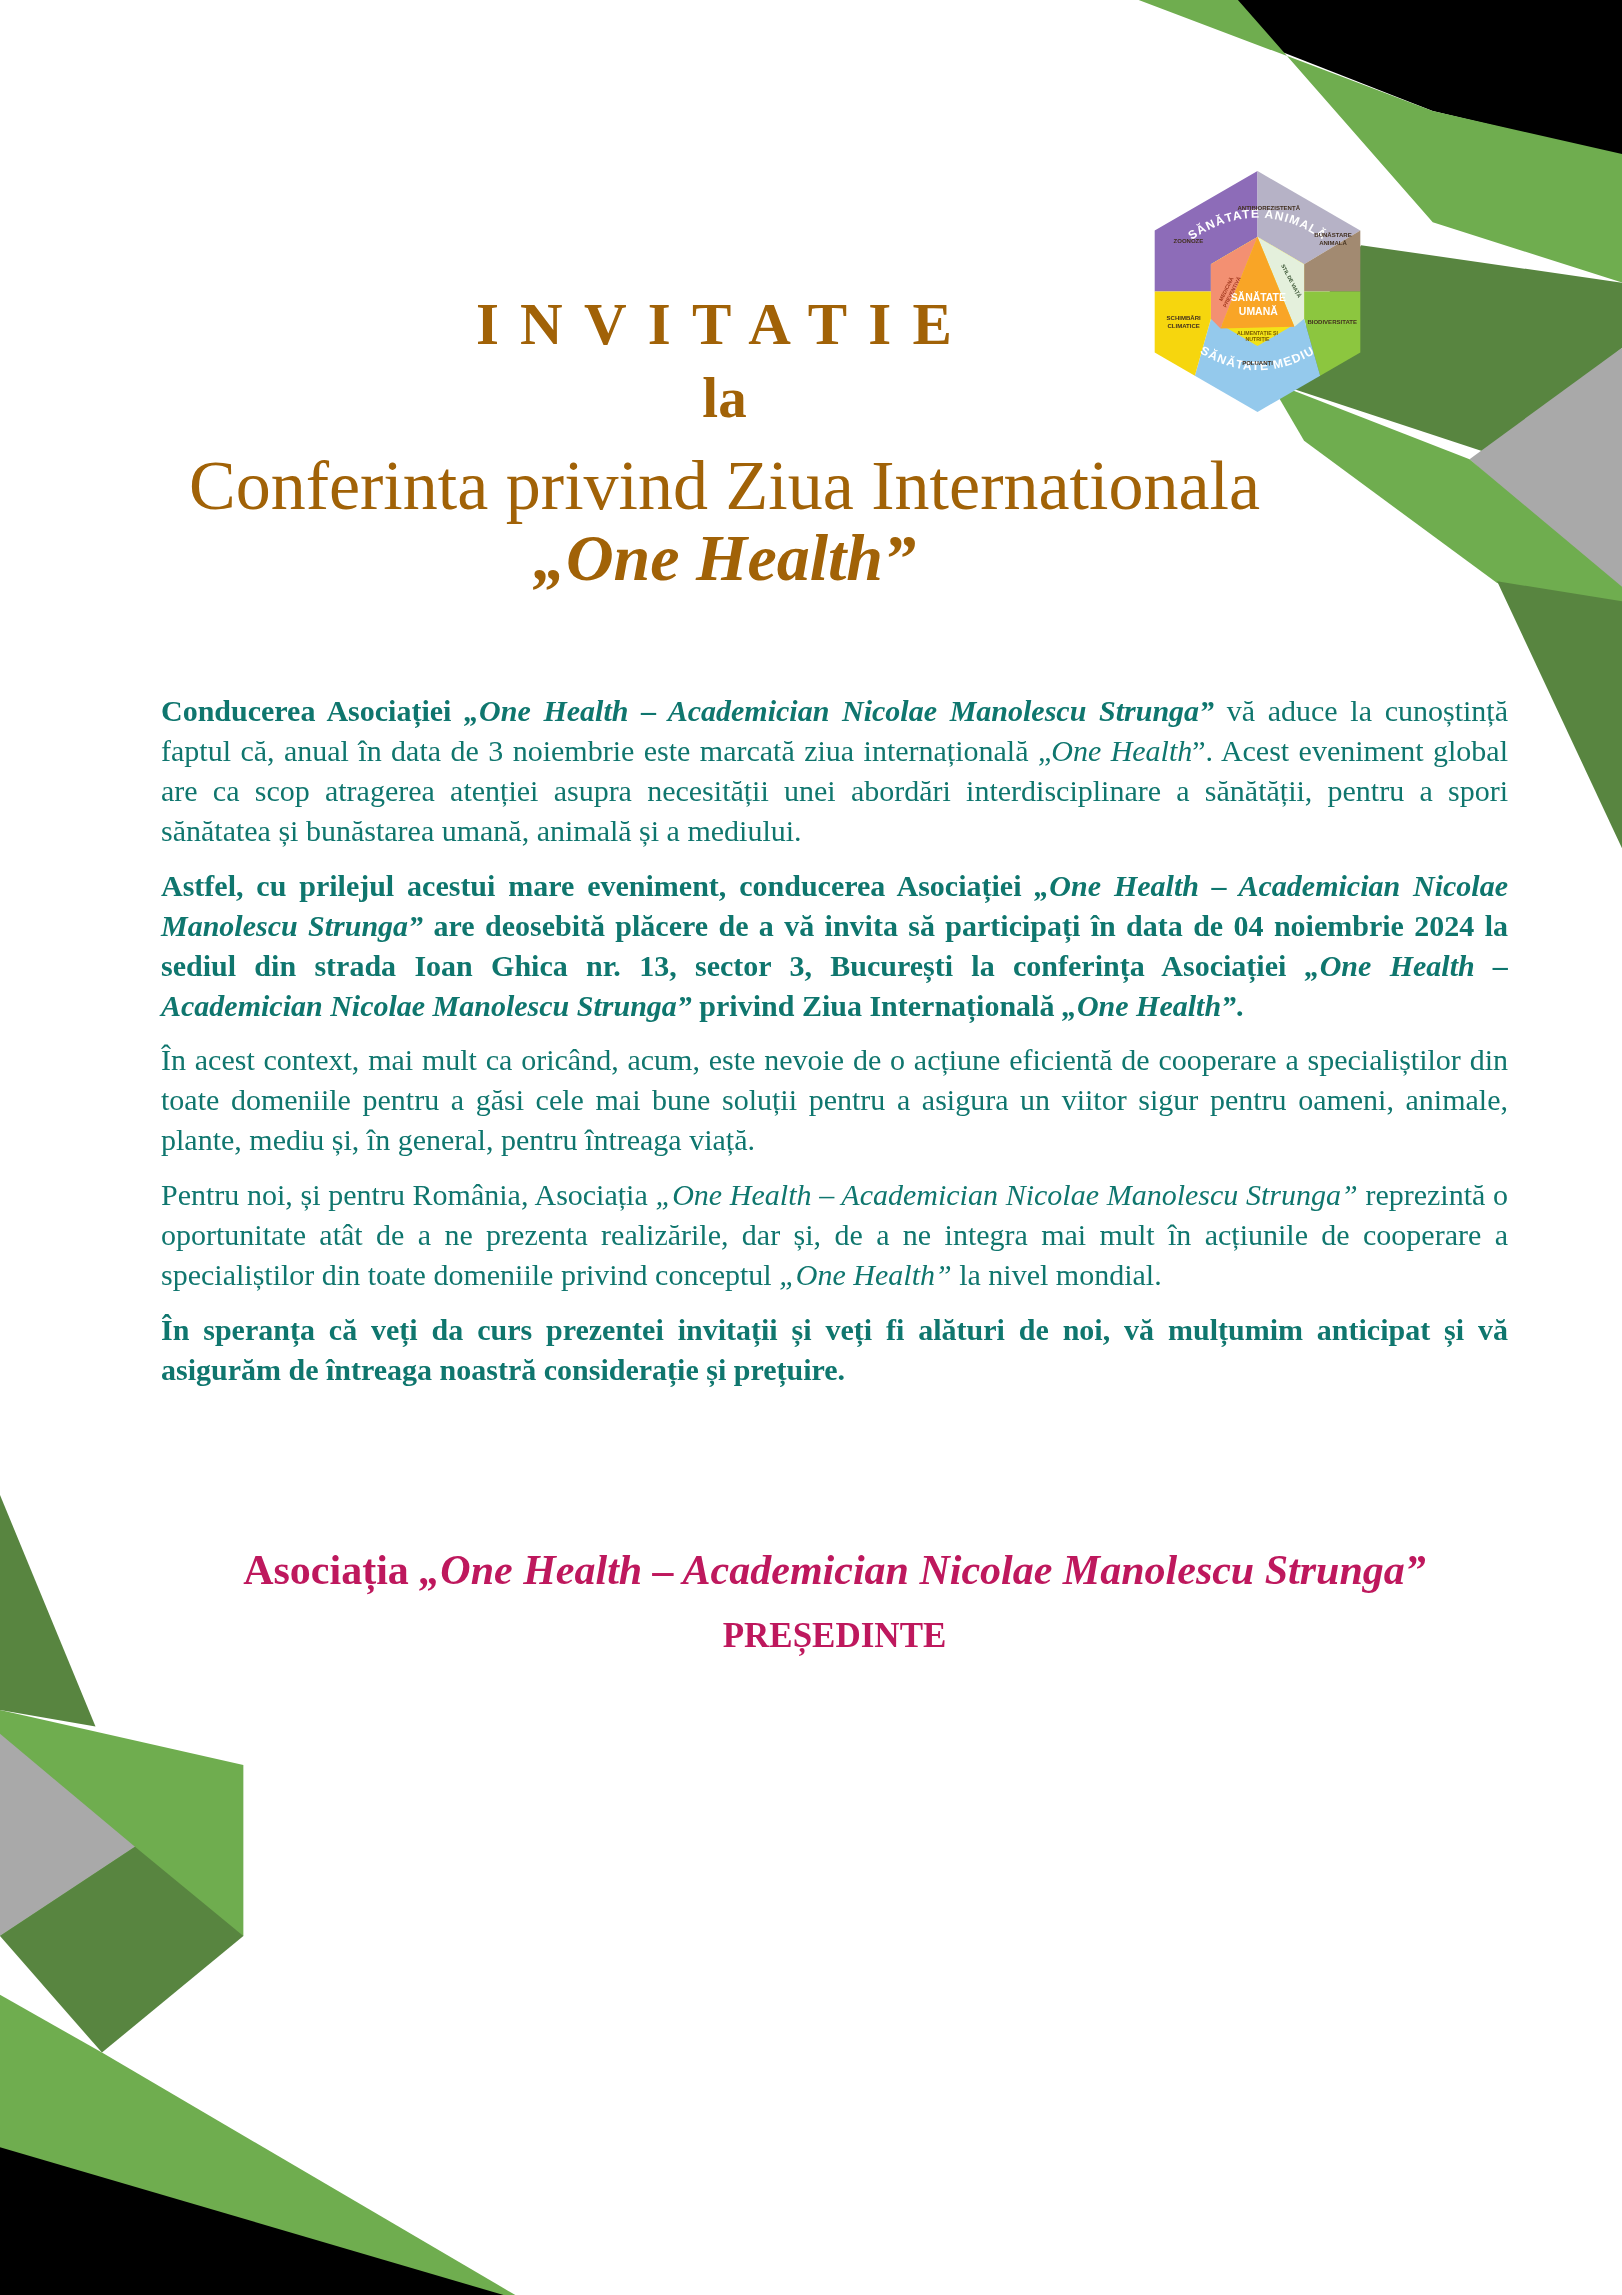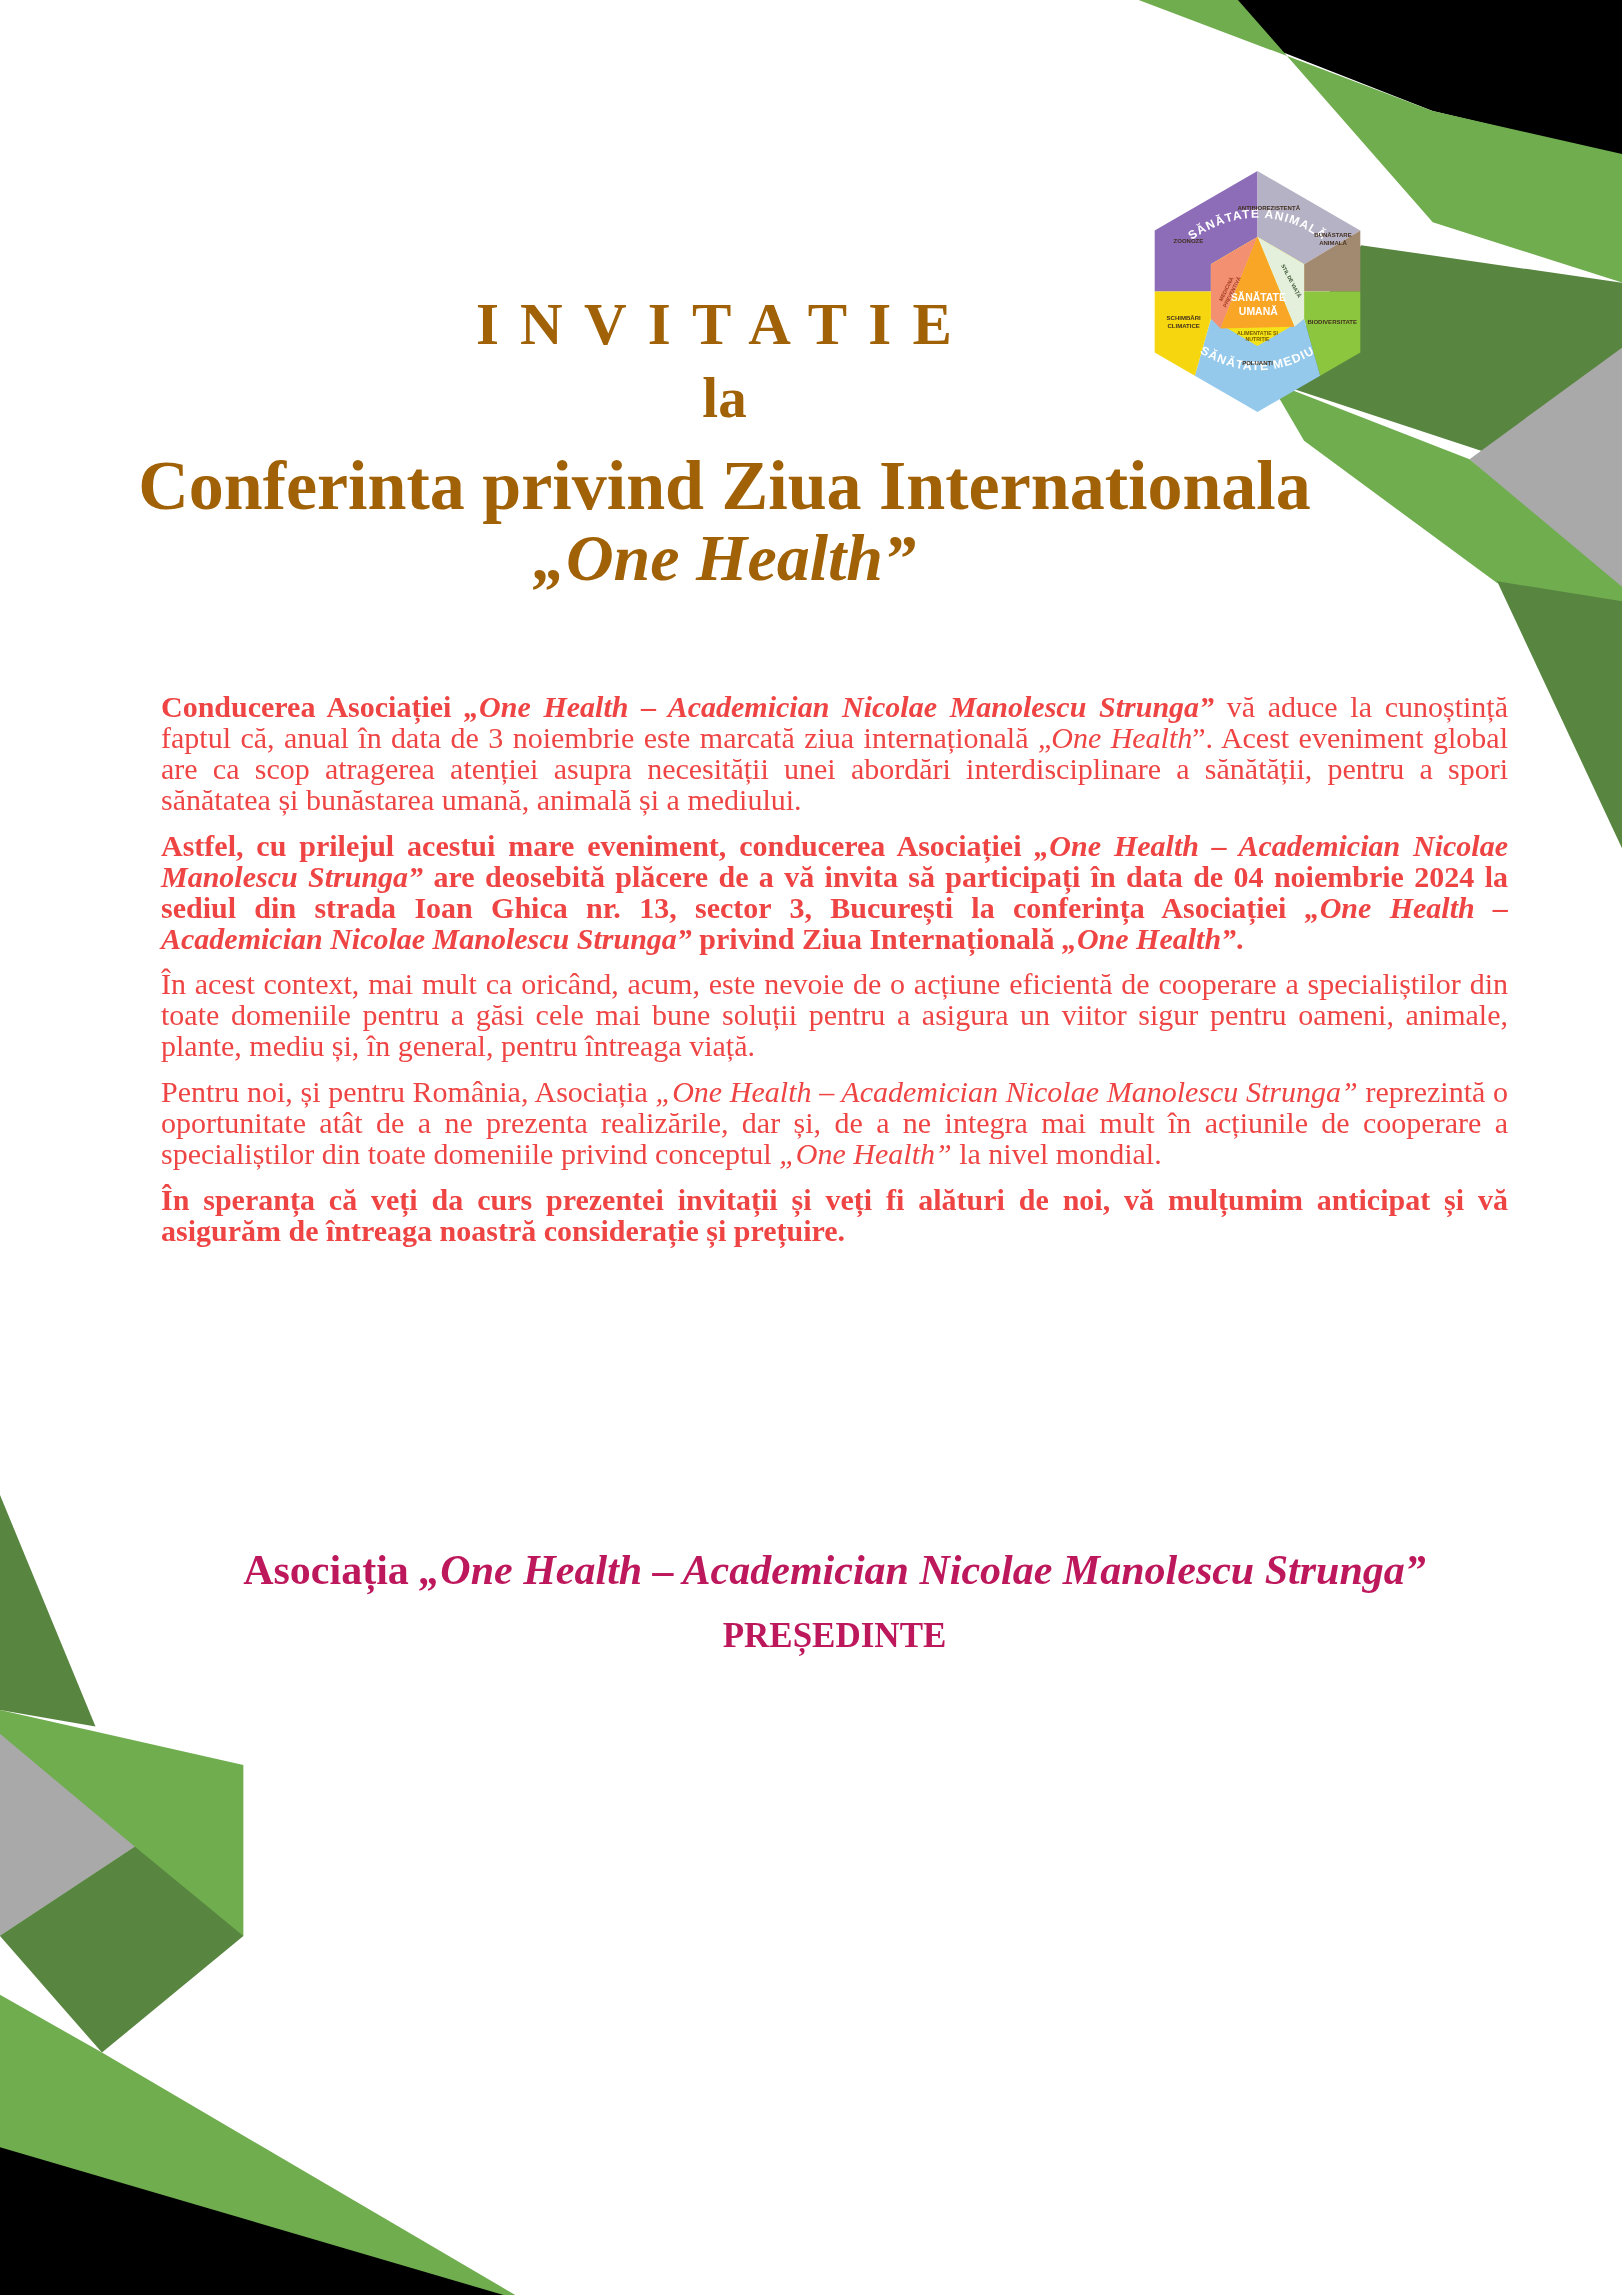"Conferinta privind Ziua Internationala" .t-conf { font-weight: bold -> normal }
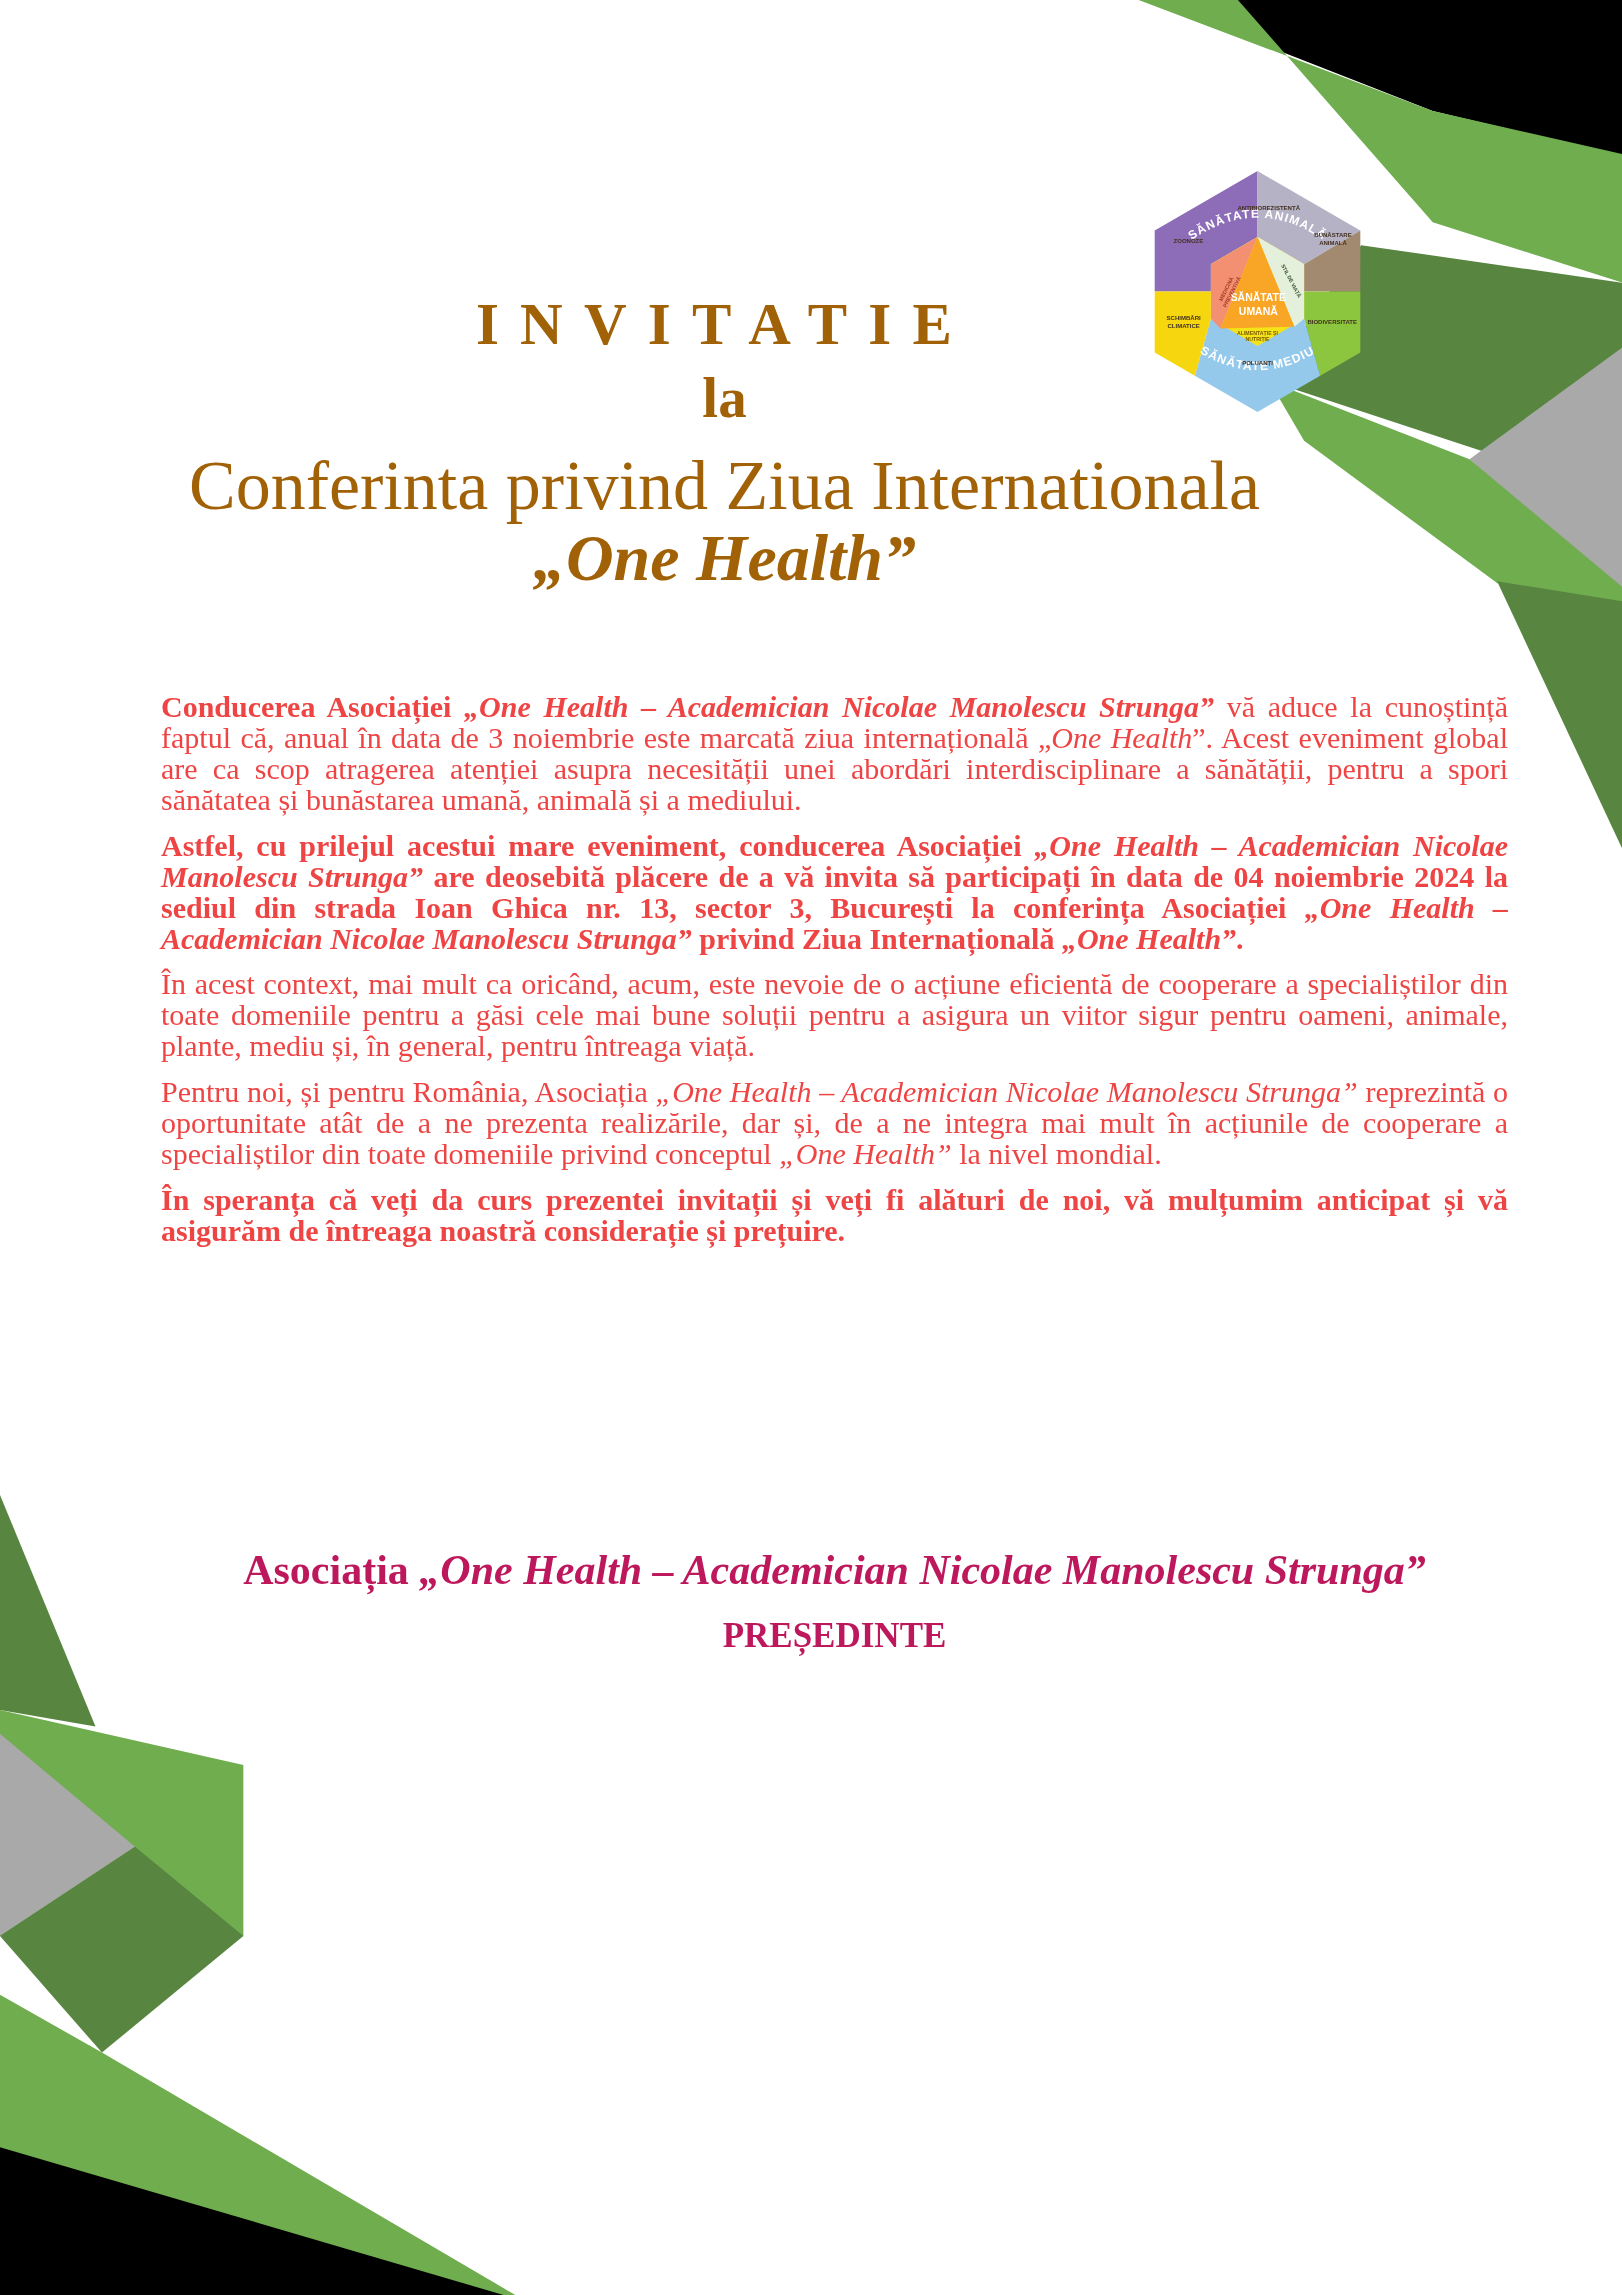"Conducerea Asociației „One Health –" .bodytext { color: #ef4444 -> #0f766e; line-height: 31px -> 40px }
